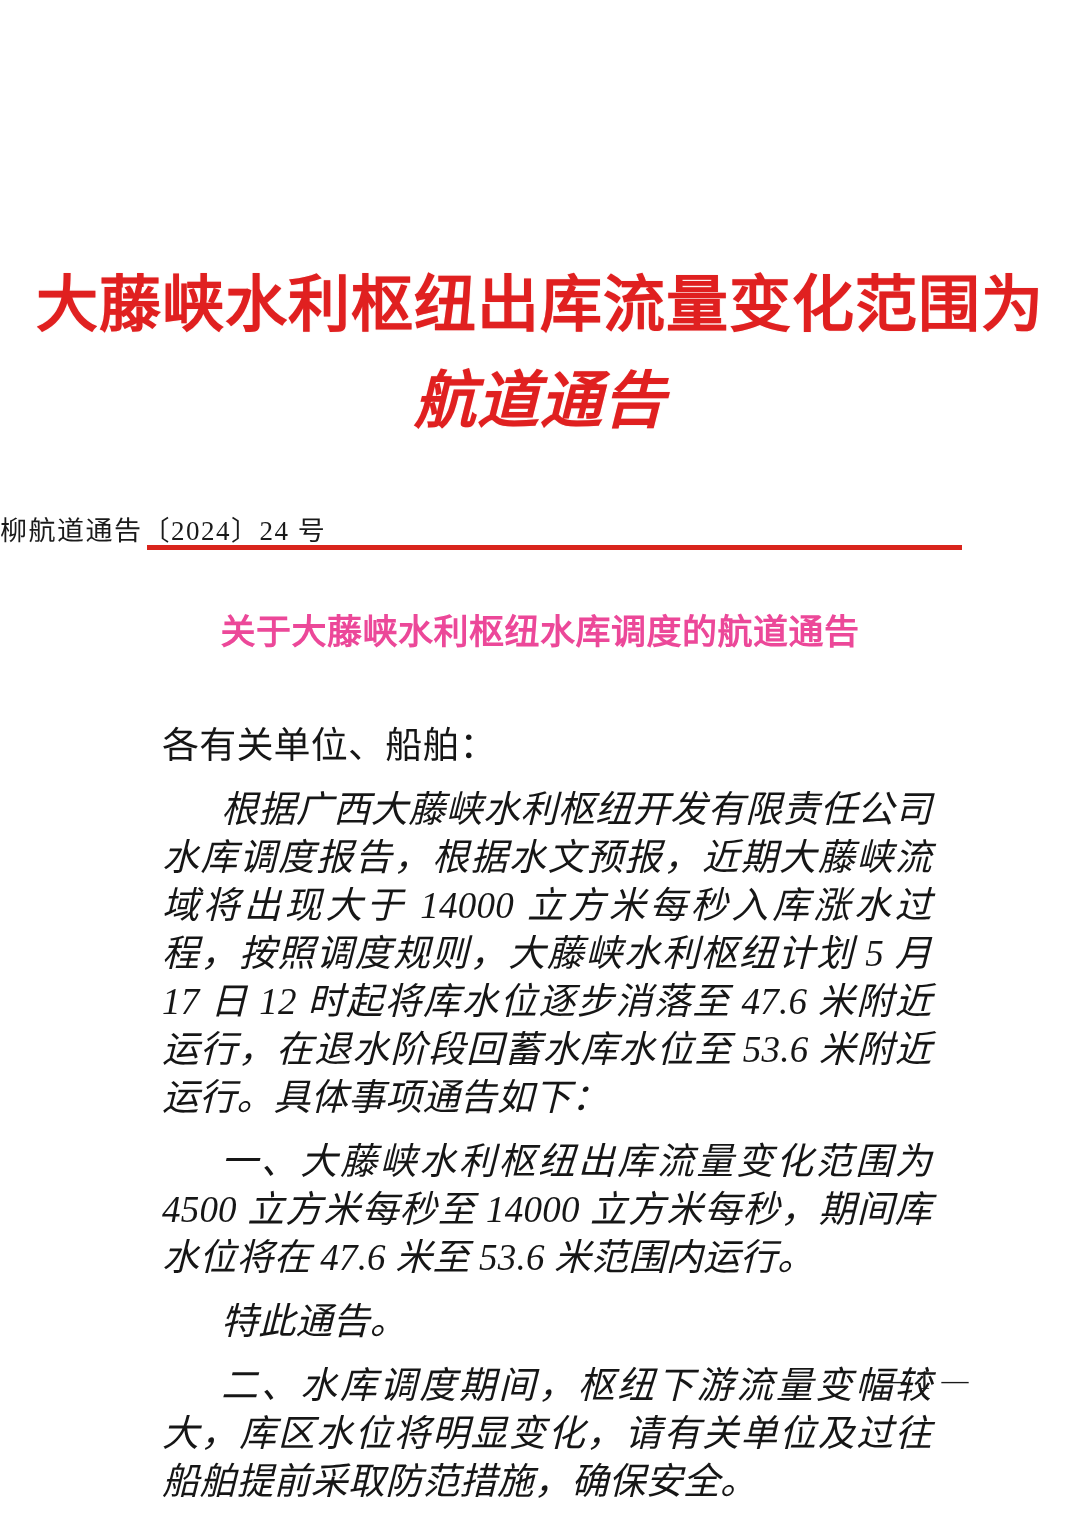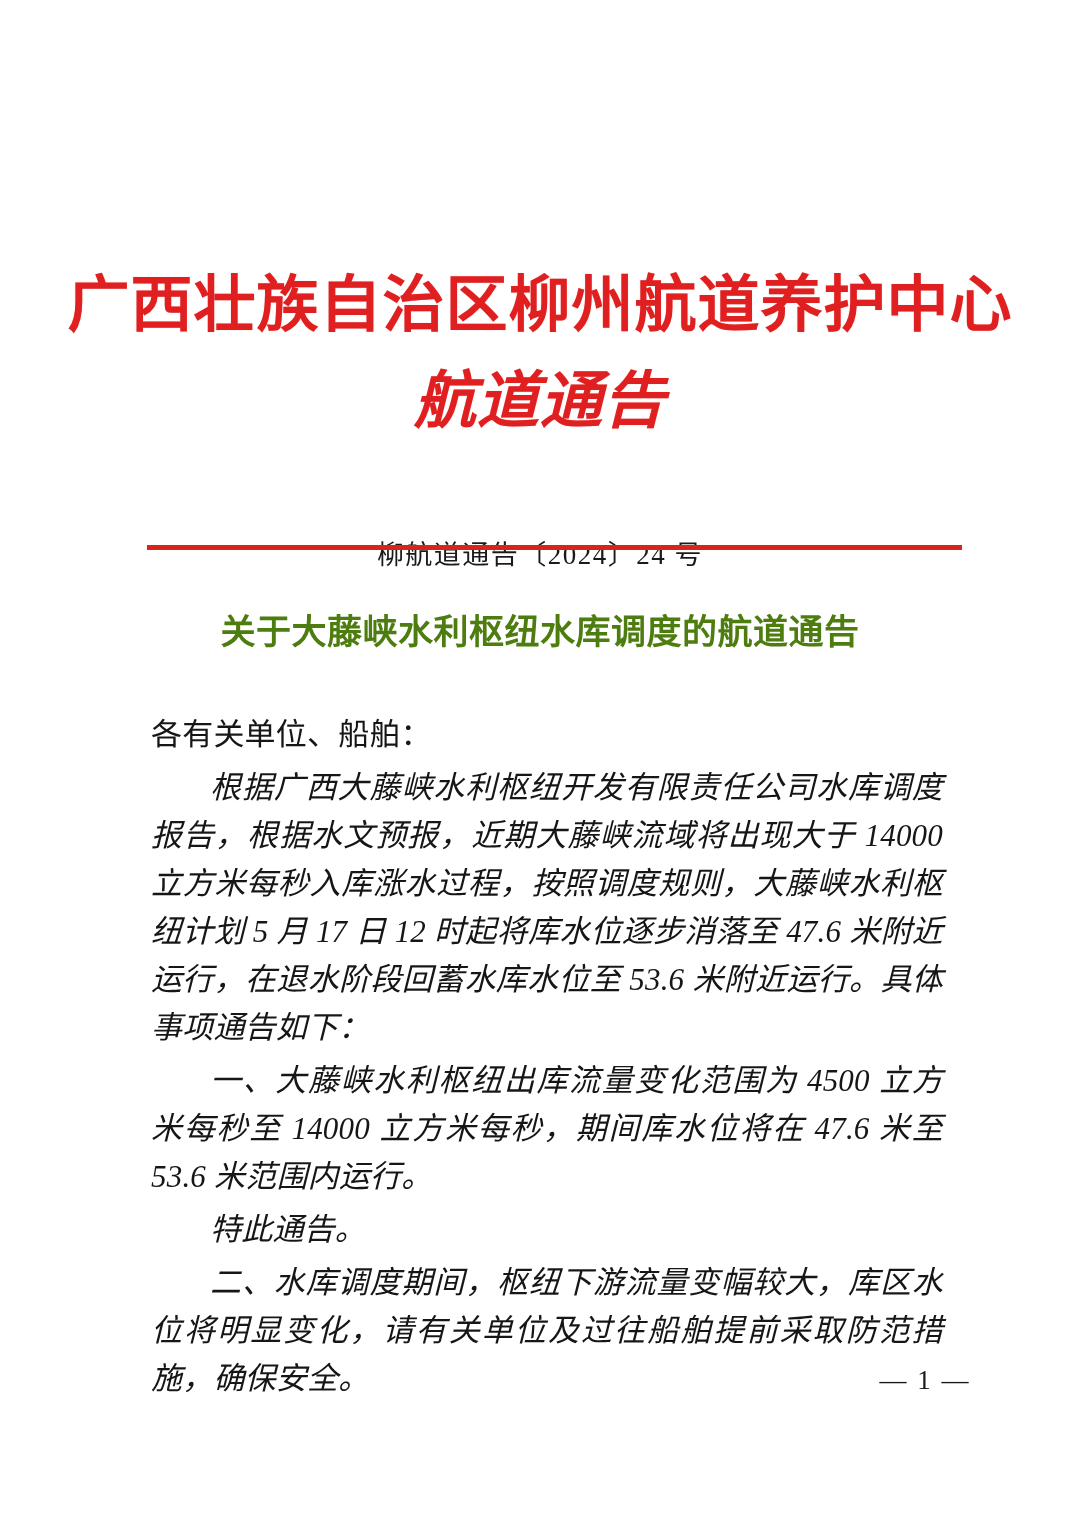"广西壮族自治区柳州航道养护中心" div.masthead-line { text: 广西壮族自治区柳州航道养护中心 -> 大藤峡水利枢纽出库流量变化范围为 }
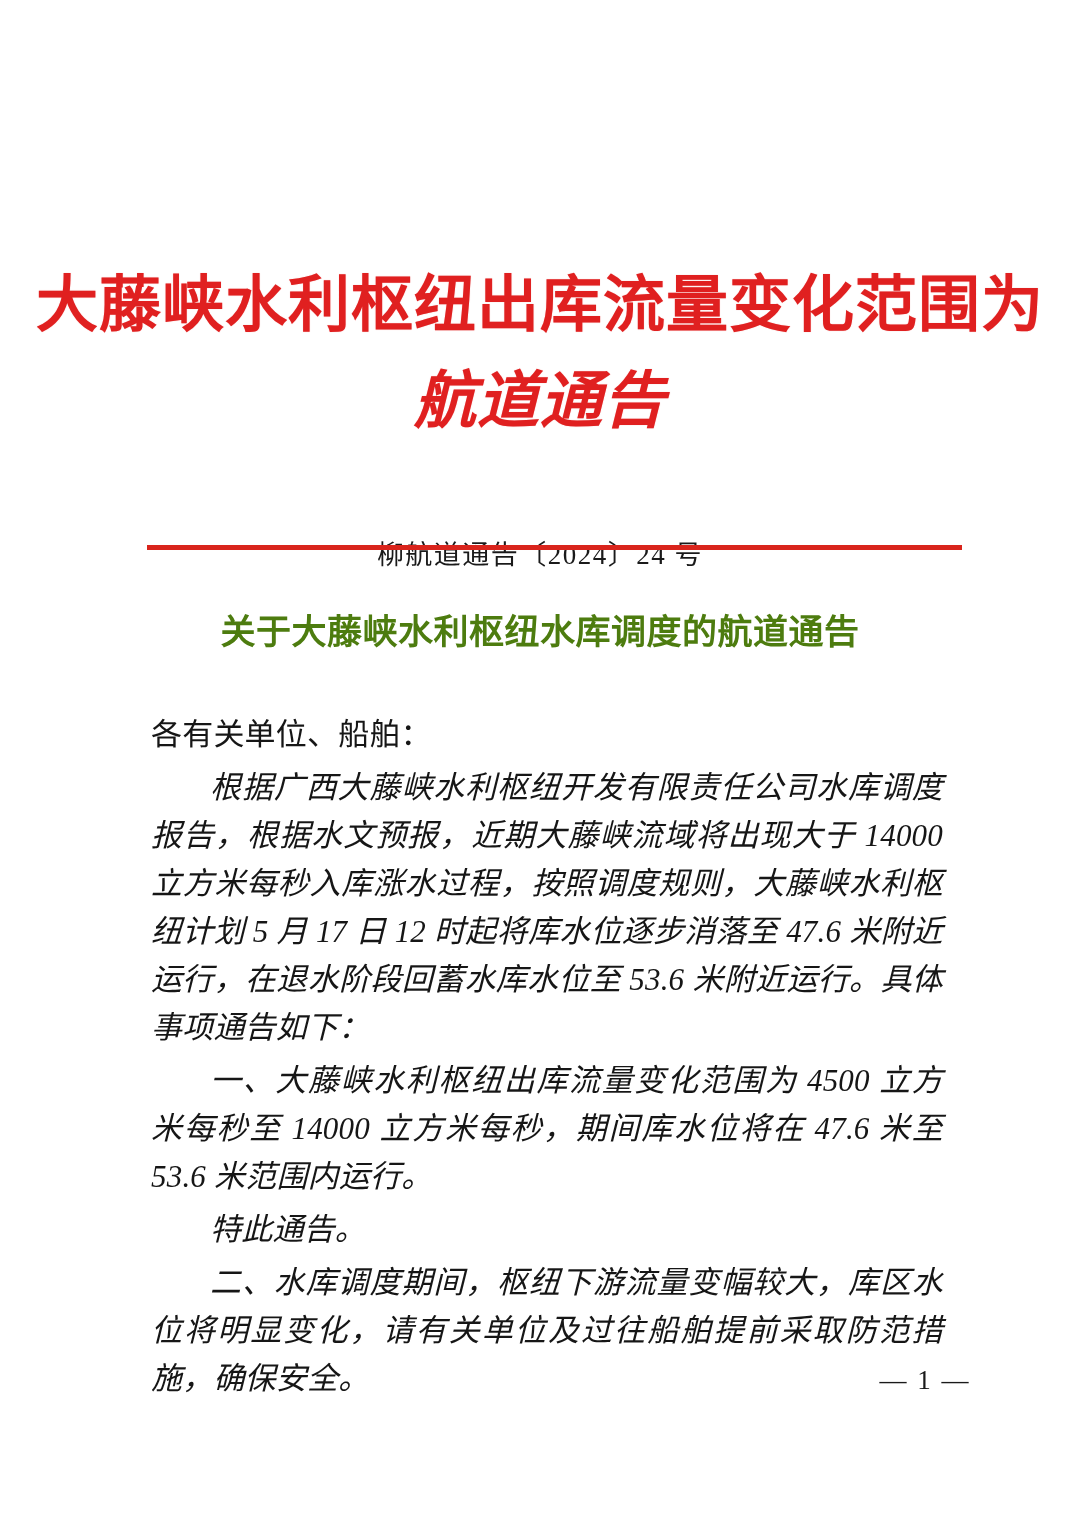"柳航道通告〔2024〕24 号" .doc-number { text-align: center -> left; top: 535px -> 511px }
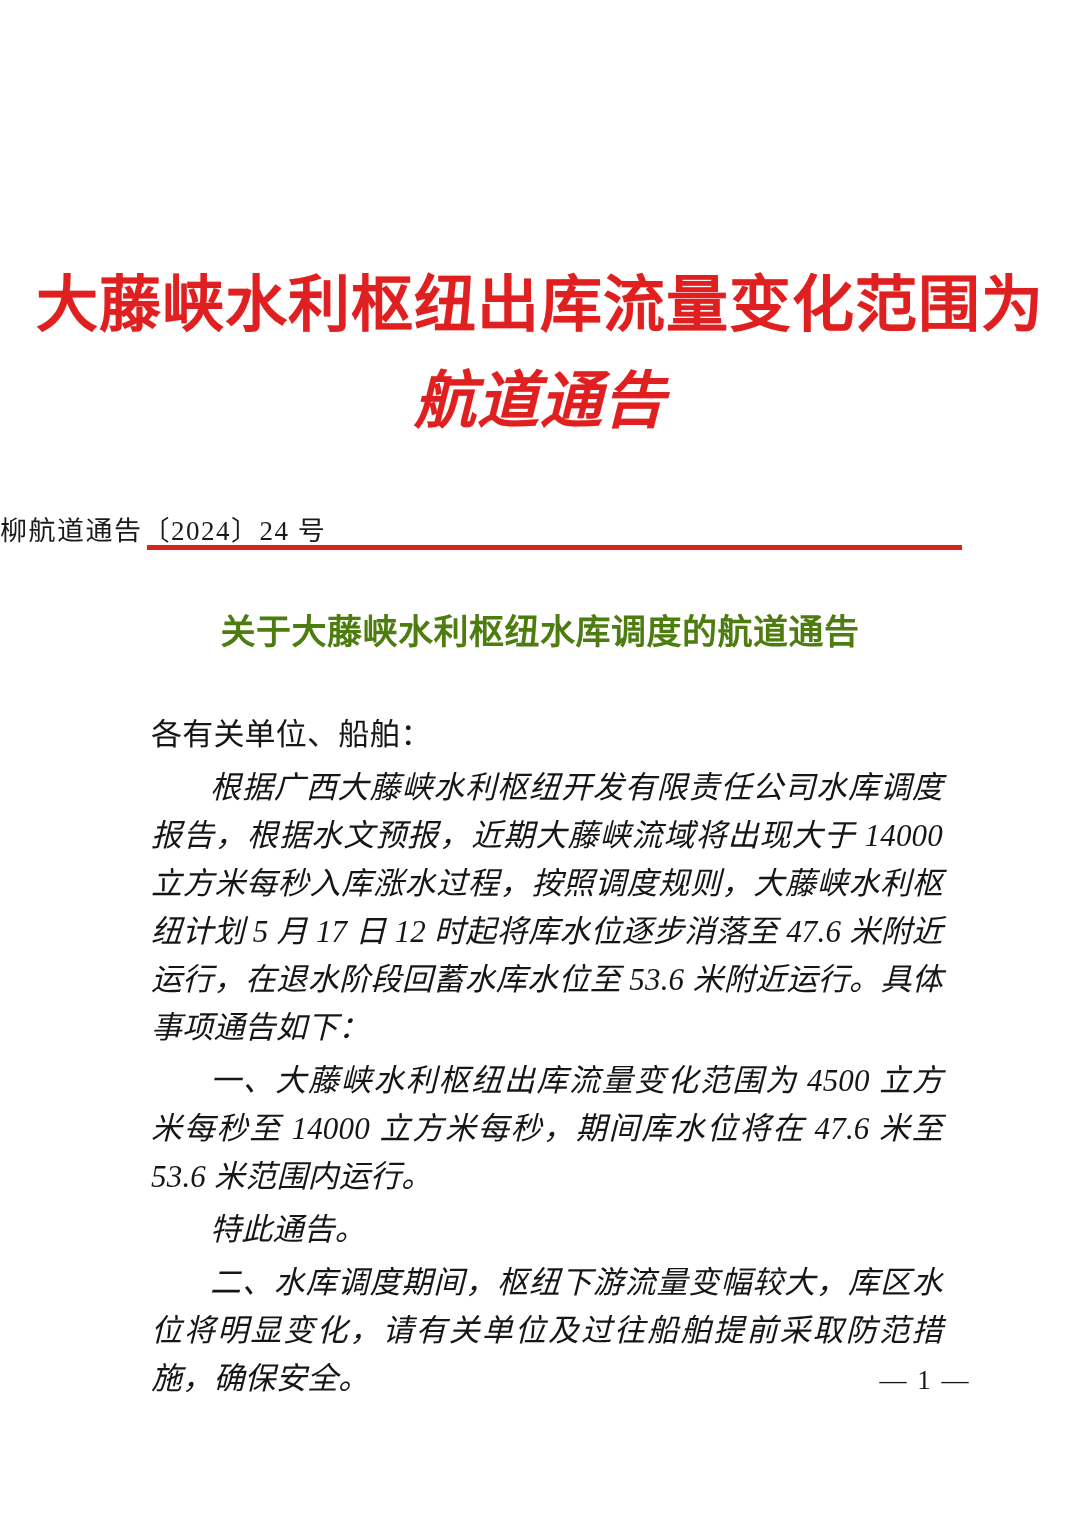"关于大藤峡水利枢纽水库调度的航道通告" .subtitle { color: #4d7c0f -> #ec4899 }
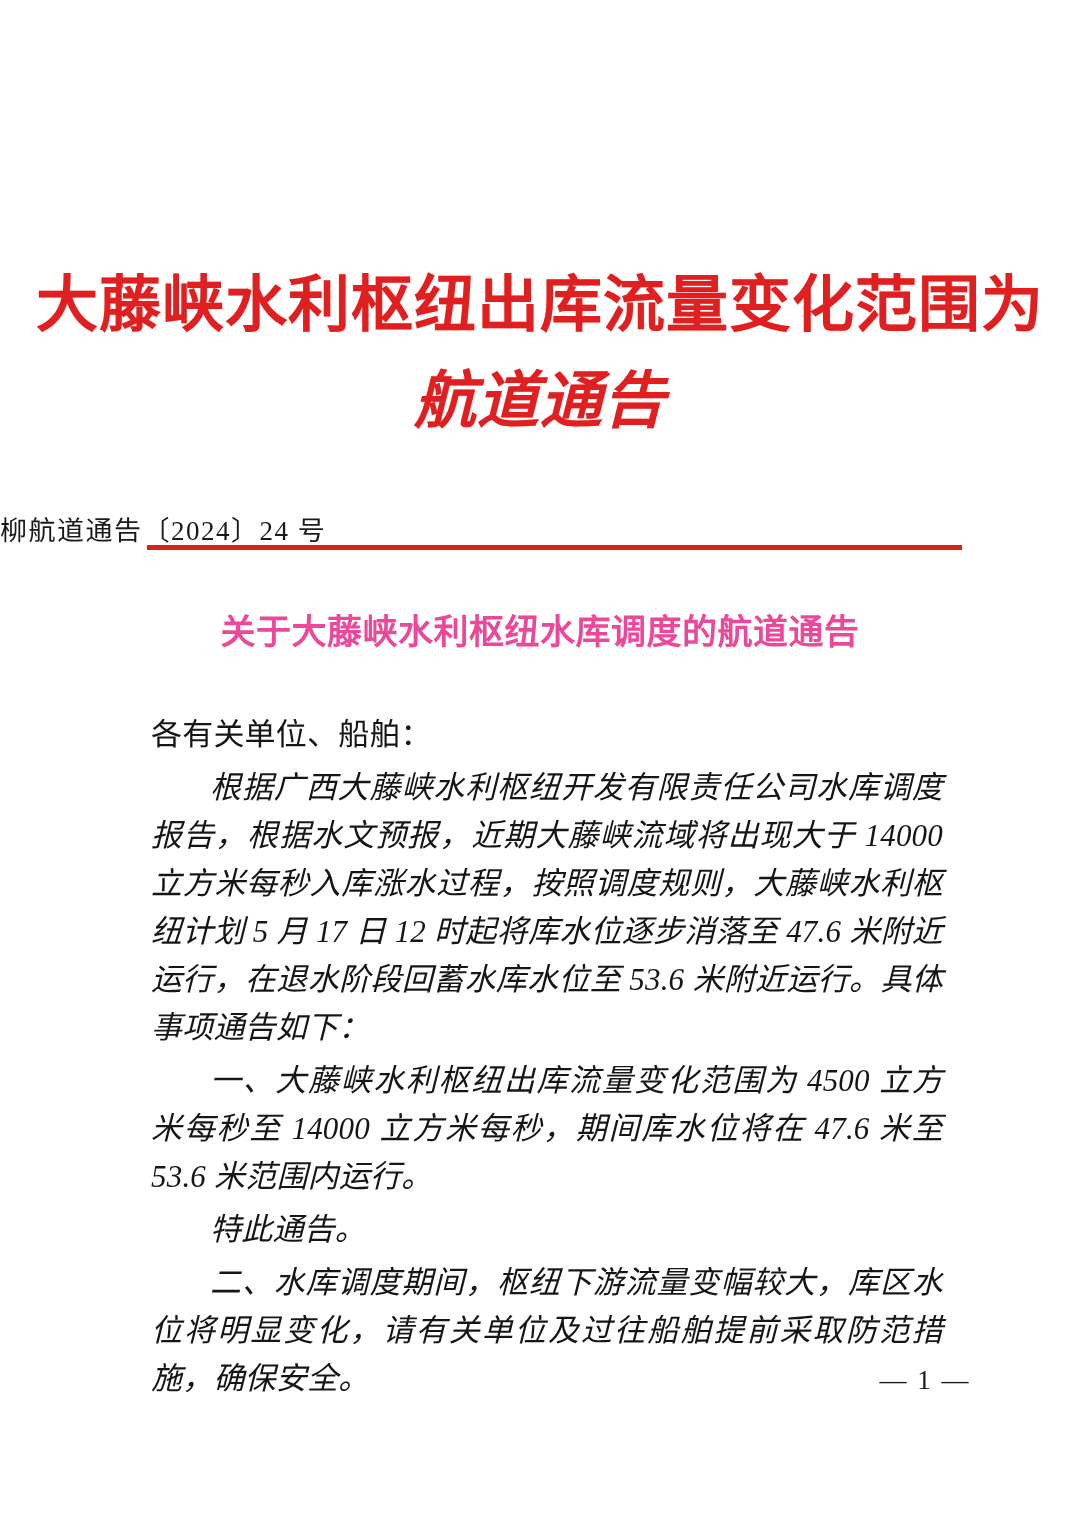"各有关单位、船舶：" .body-para { font-size: 31px -> 37px; margin: 5px -> 16px }
